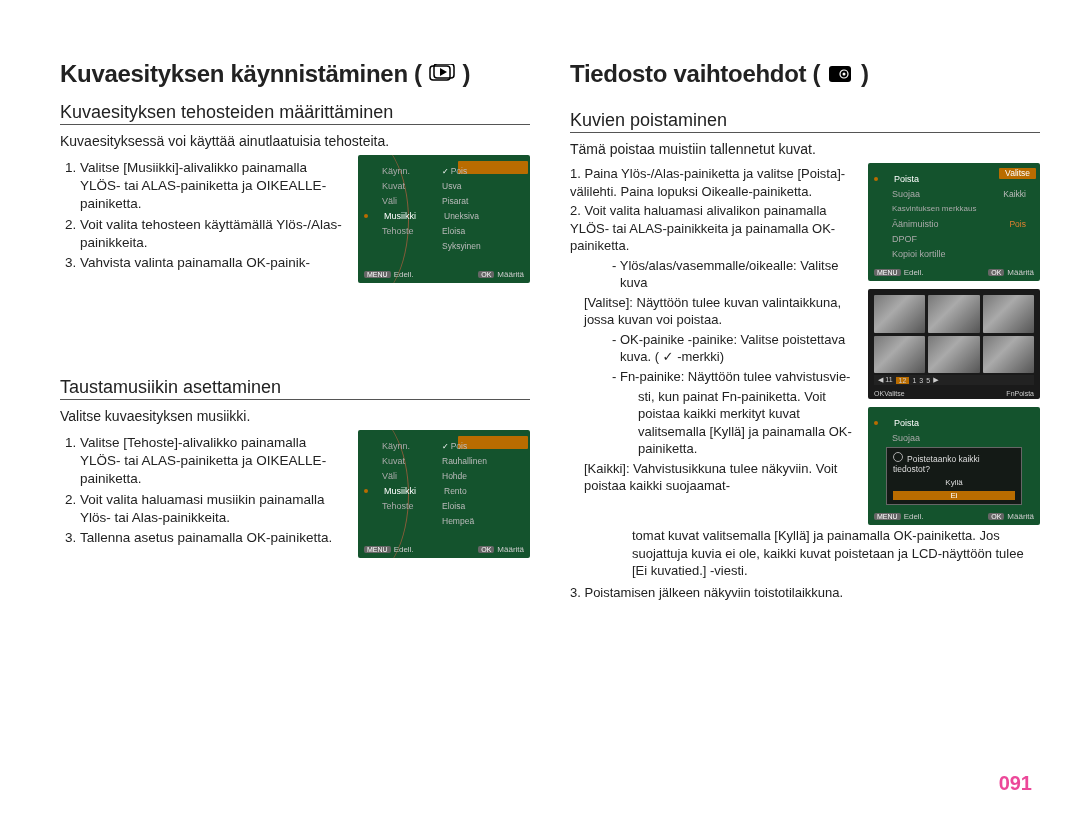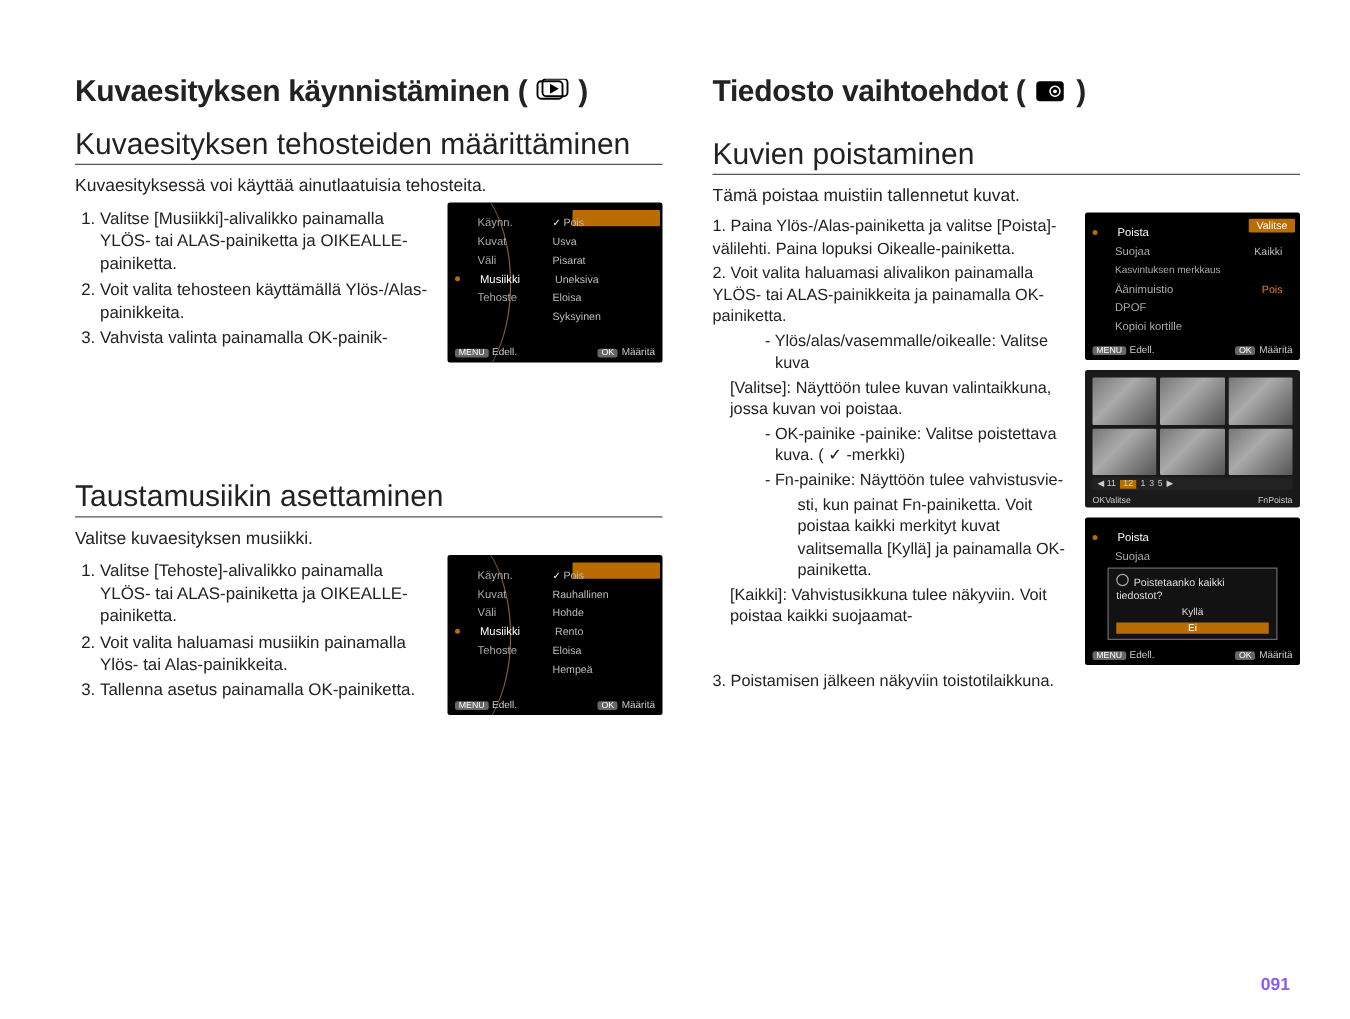"Kuvaesityksen tehosteiden määrittäminen" h2 { font-size: 24px -> 18px }
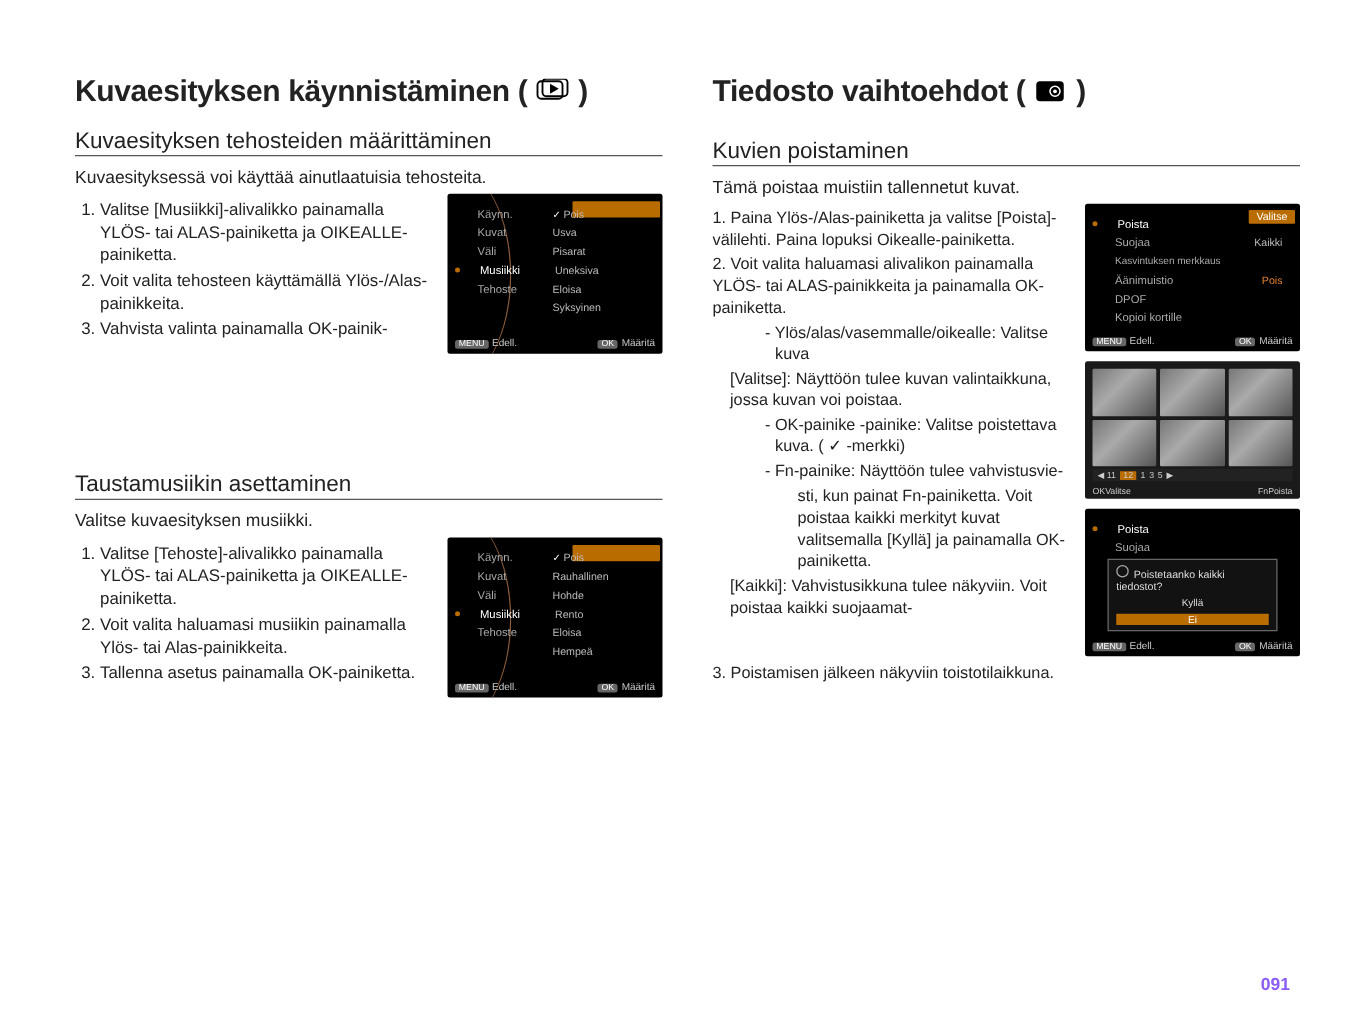"Käynn." .mini-screen { background: #000000 -> #14532d }
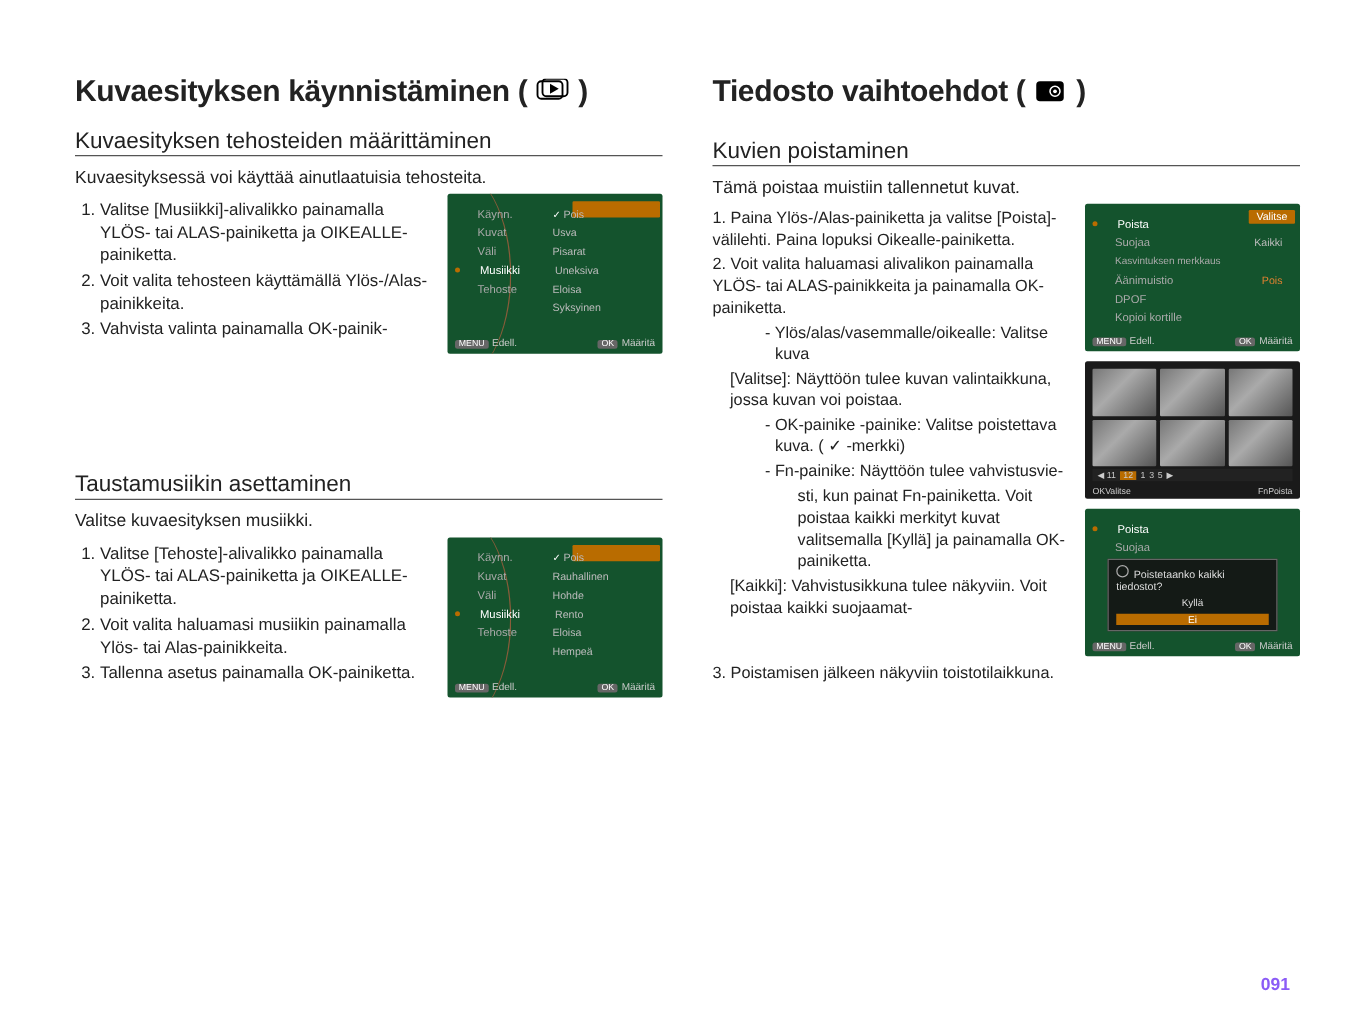"tomat kuvat valitsemalla [Kyllä] ja" div.sub-ul { html: none -> <div>tomat kuvat valitsemalla [Kyllä] ja painamalla OK-painiketta. Jos suojattuja kuvia ei ole, kaikki kuvat poistetaan ja LCD-näyttöön tulee [Ei kuvatied.] -viesti.</div> }
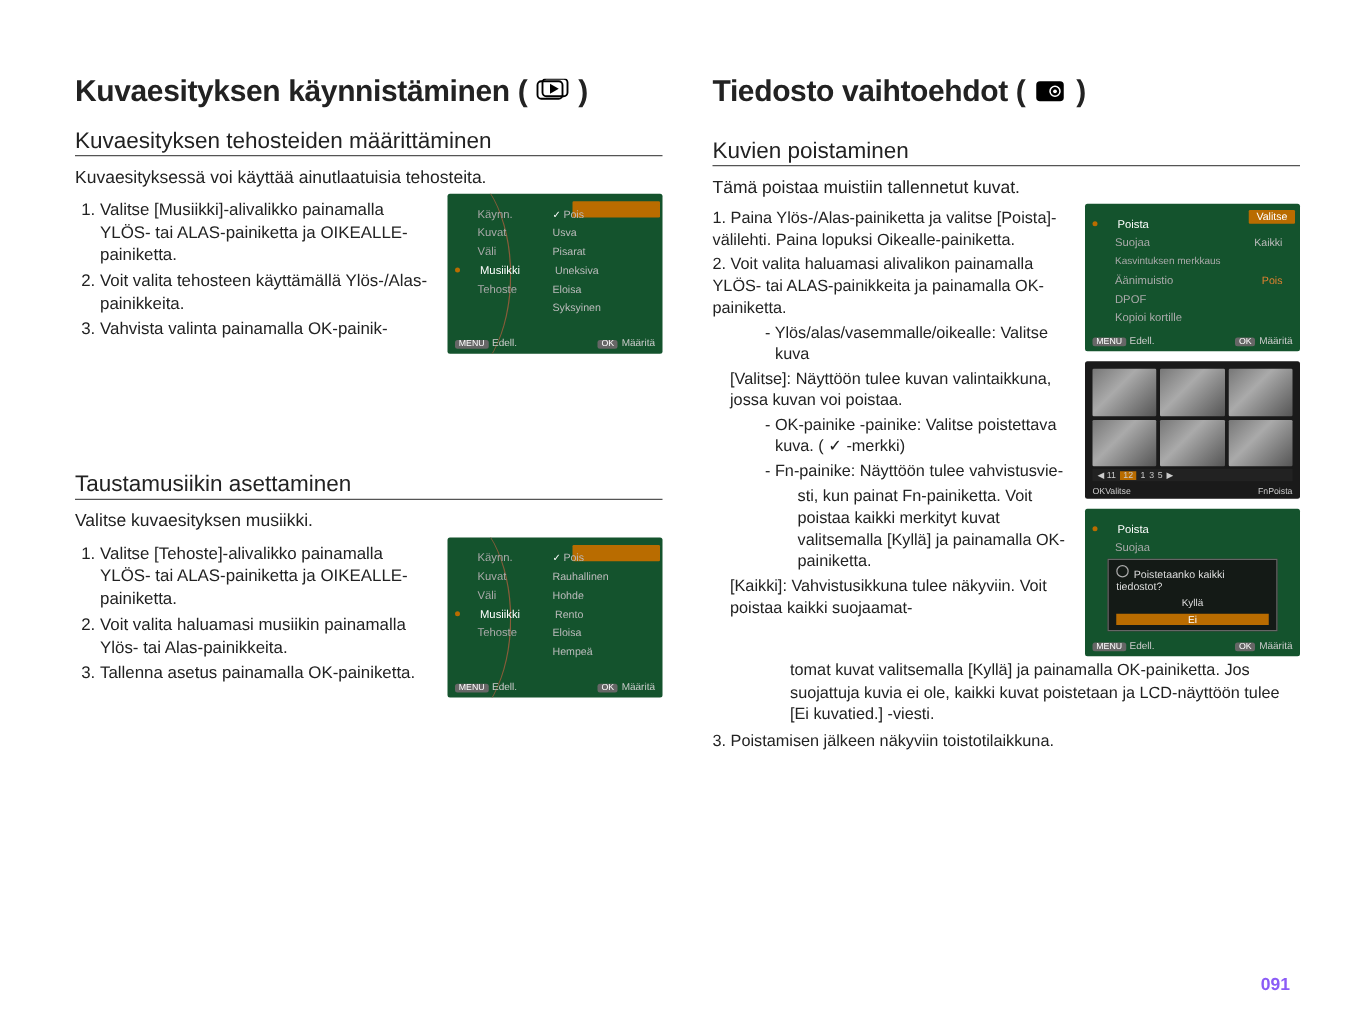"091" .page-num { color: #8b5cf6 -> #ec4899; font-size: 14px -> 20px }
